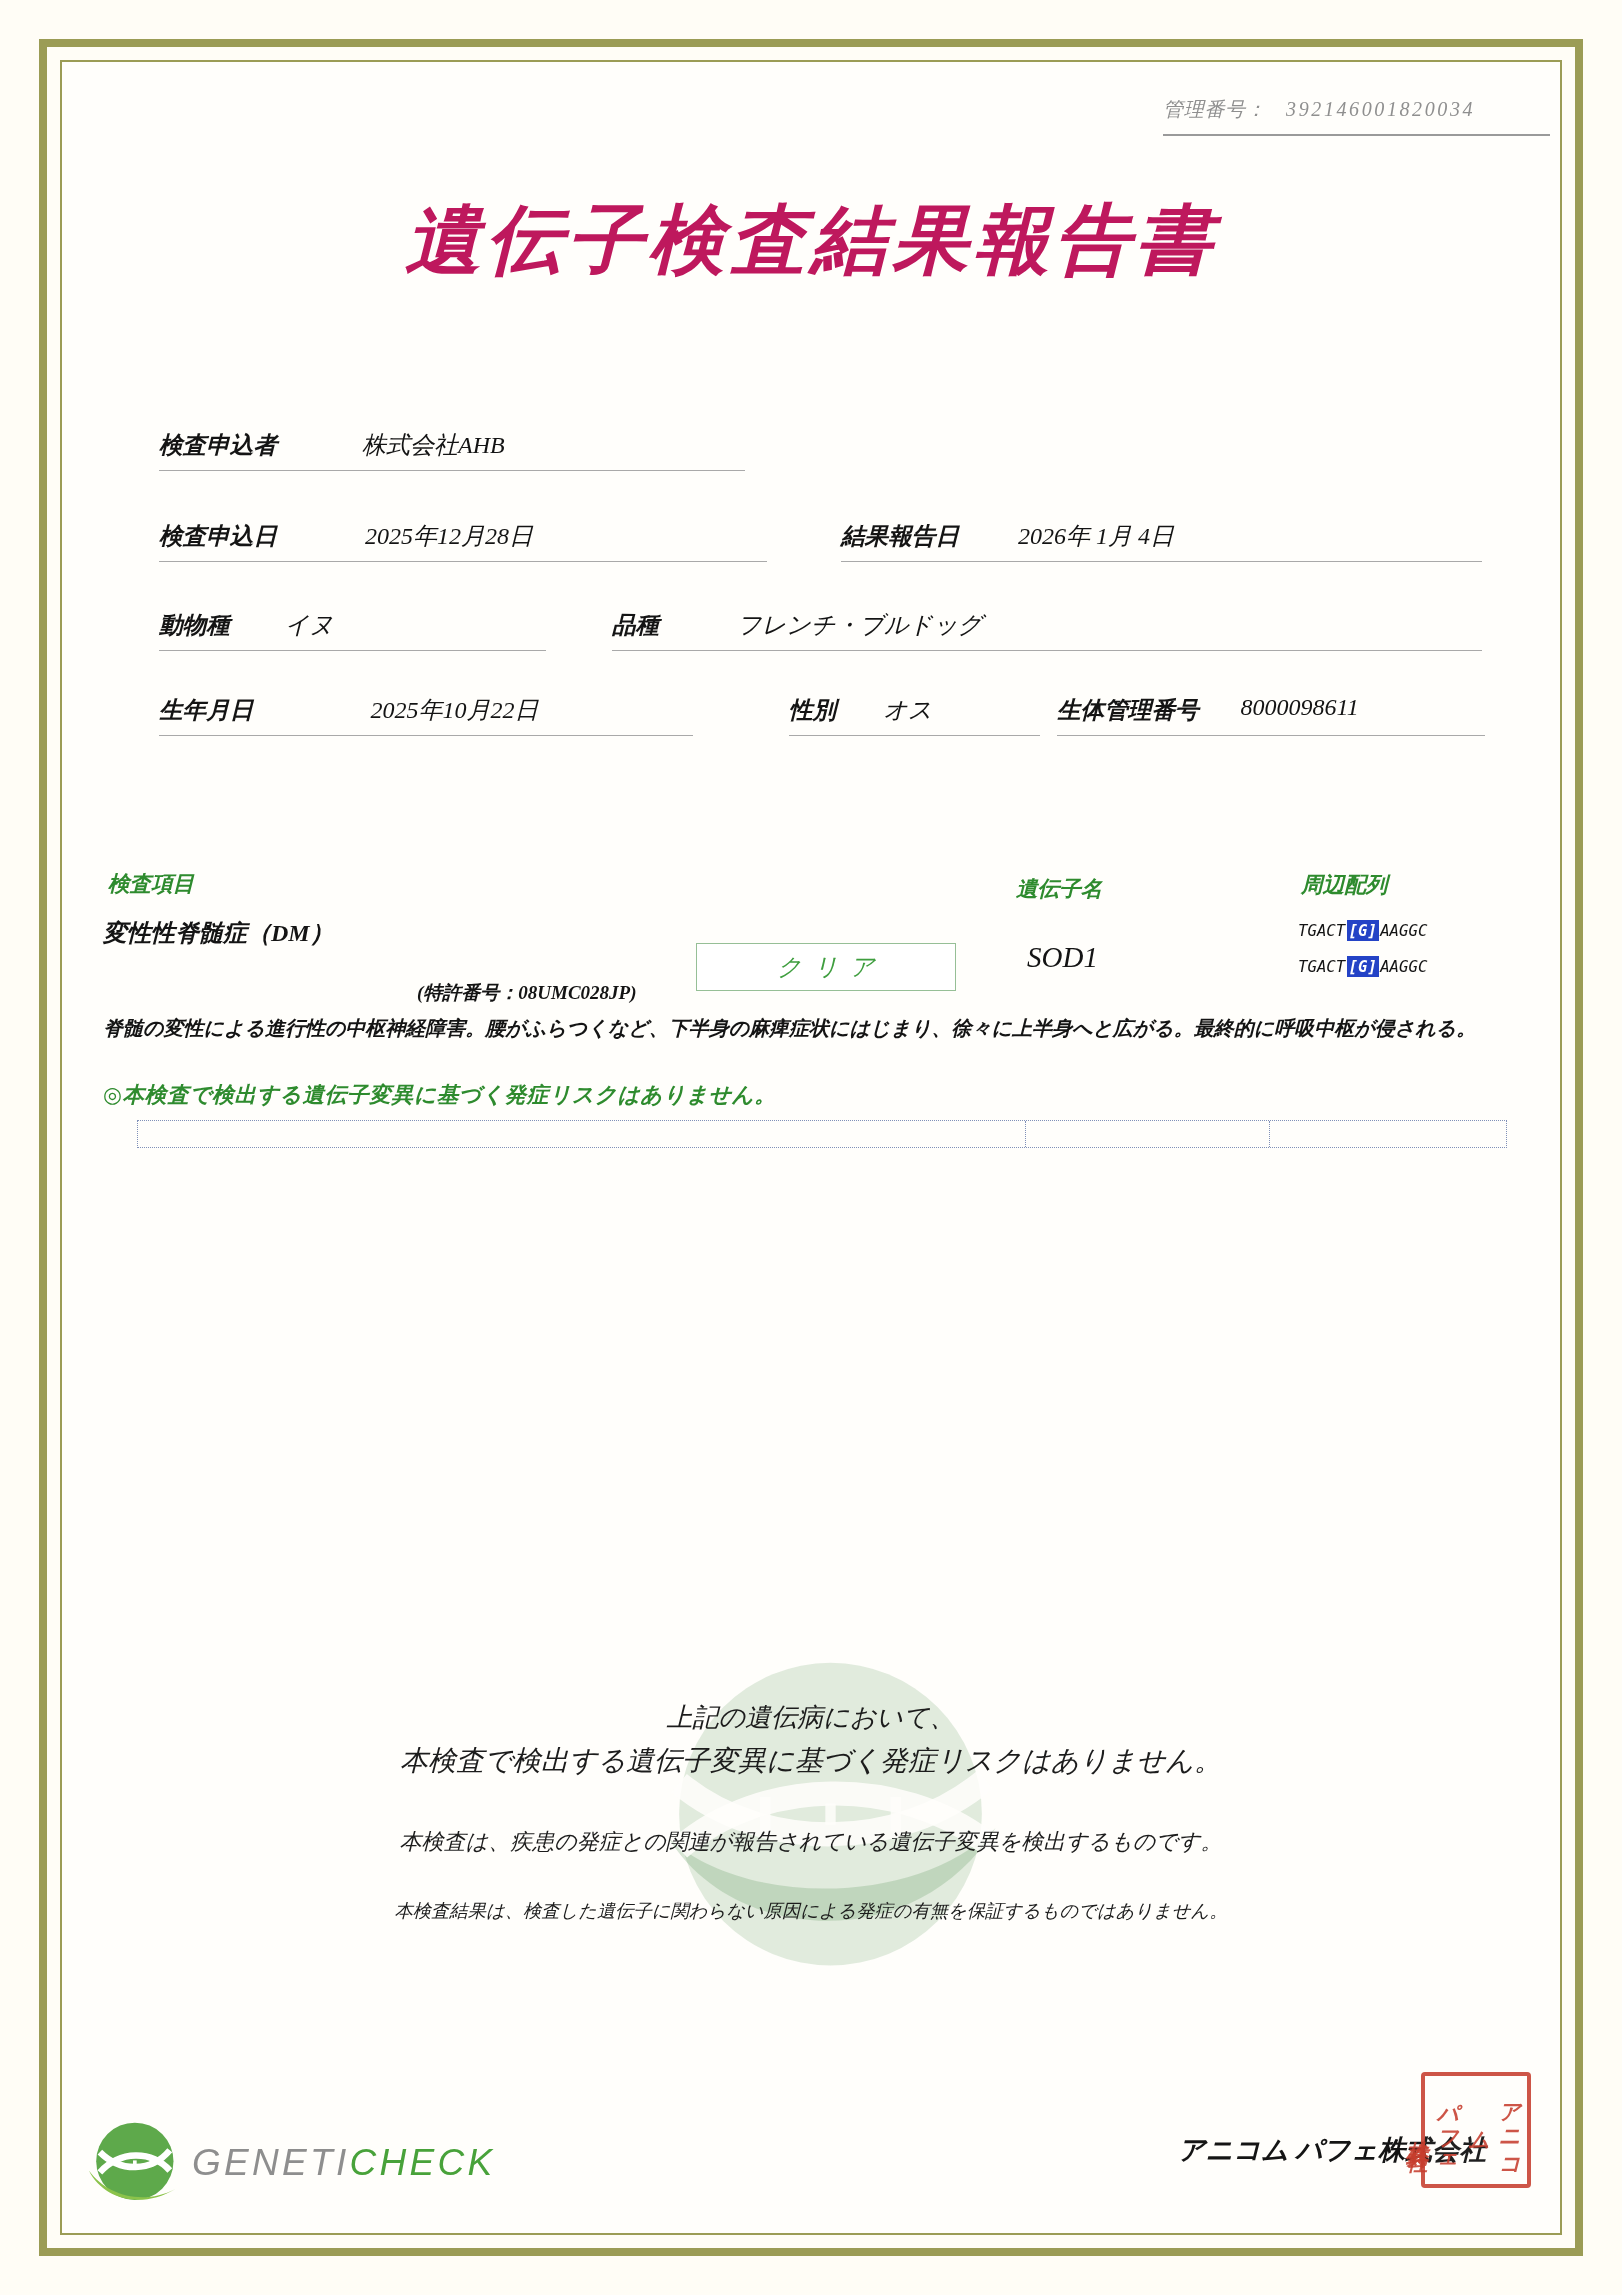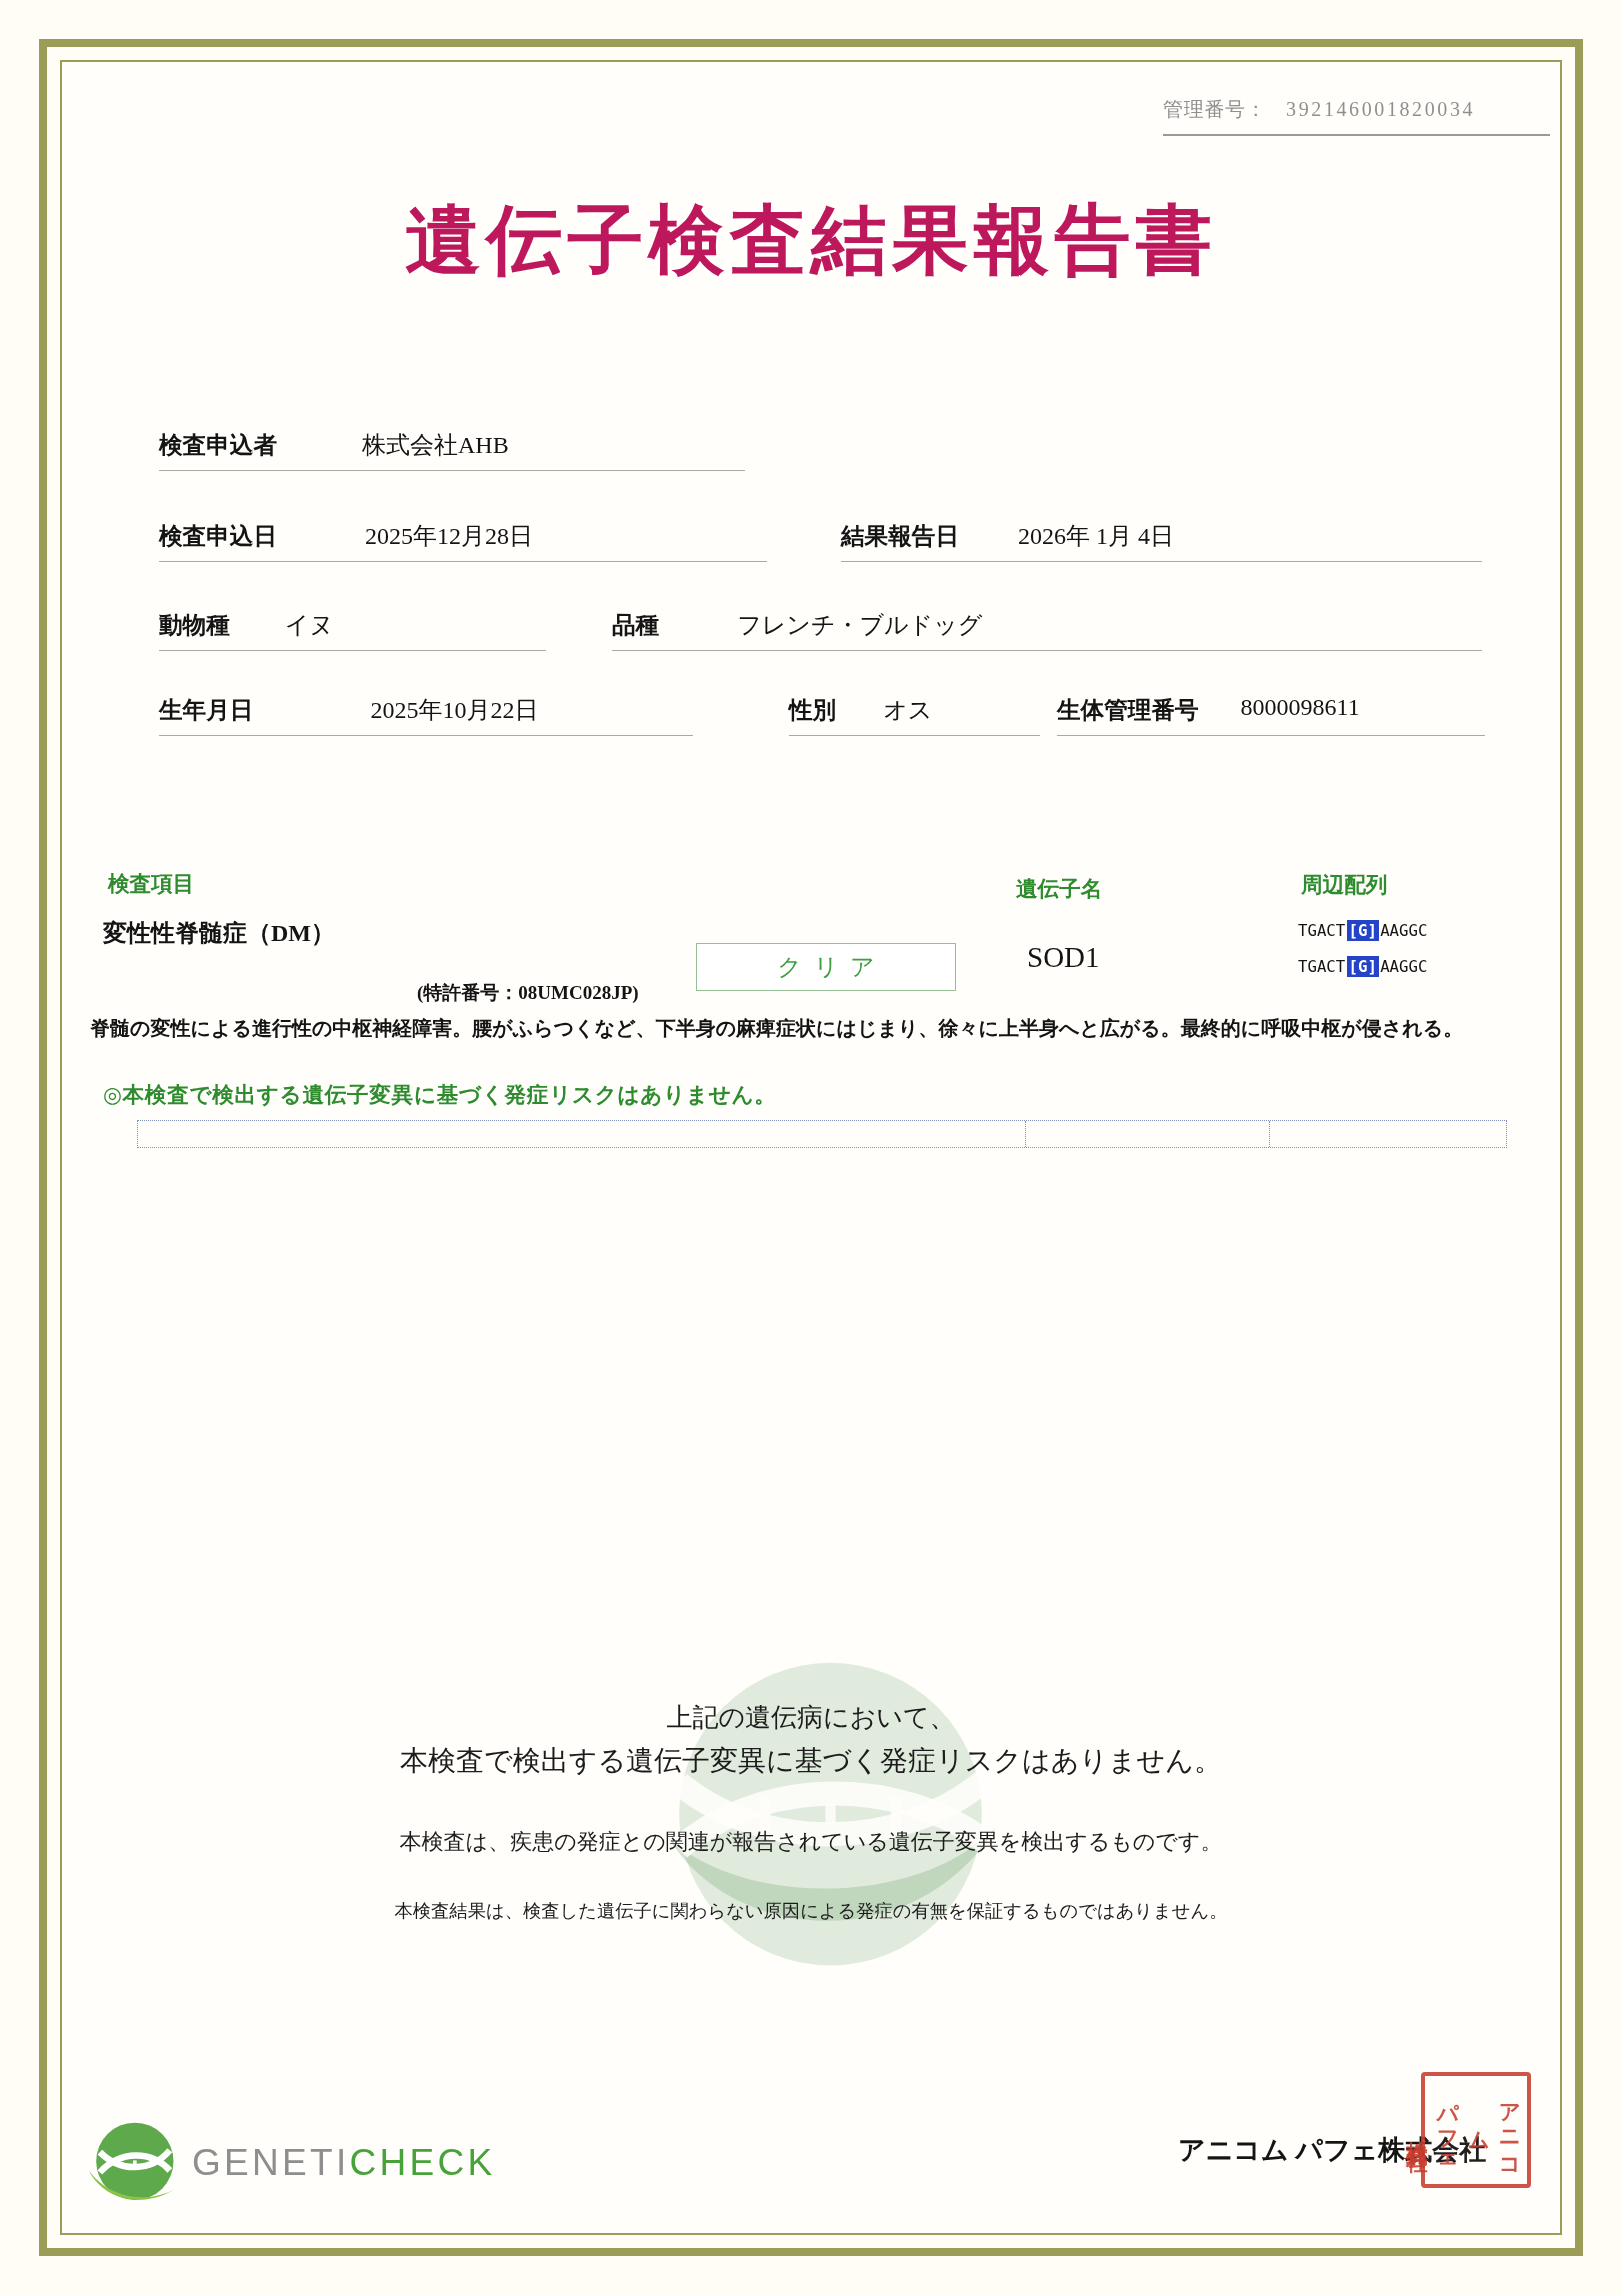"管理番号： 392146001820034" .page { font-style: none -> italic }
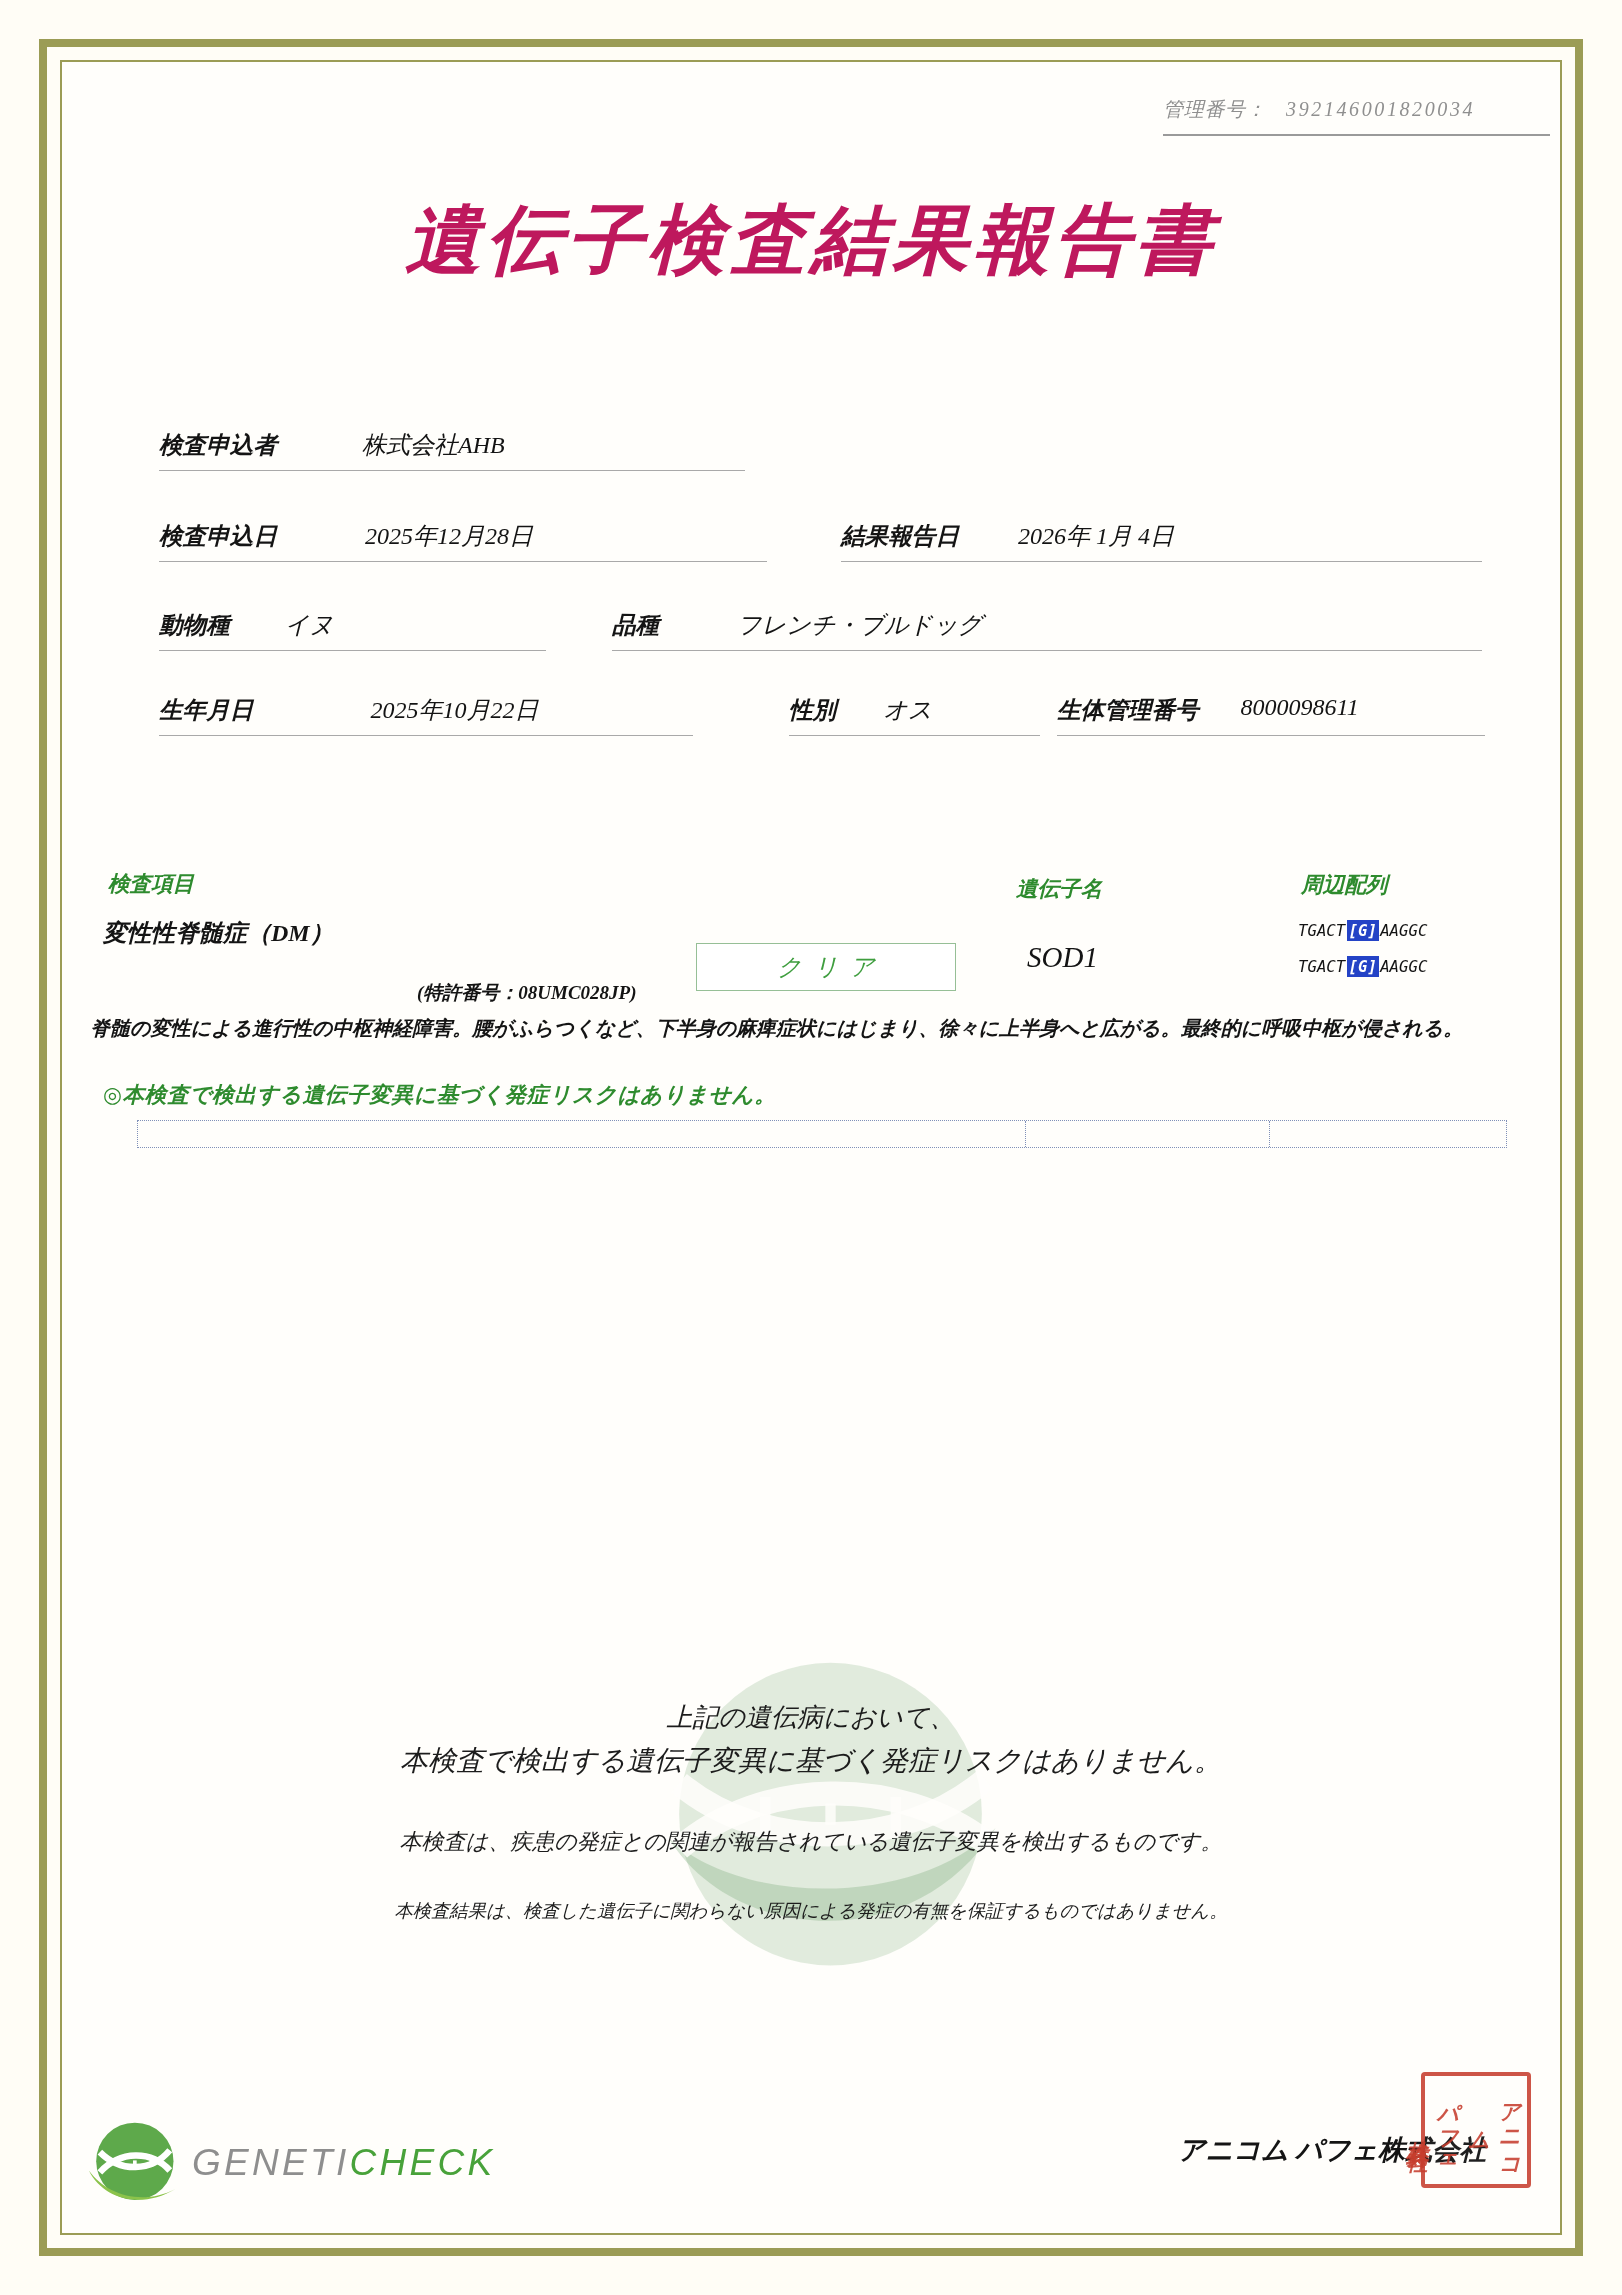"脊髄の変性による進行性の中枢神経障害。腰がふらつくなど、下半身の麻痺症状にはじま" div.abs { left: 90px -> 103px }
